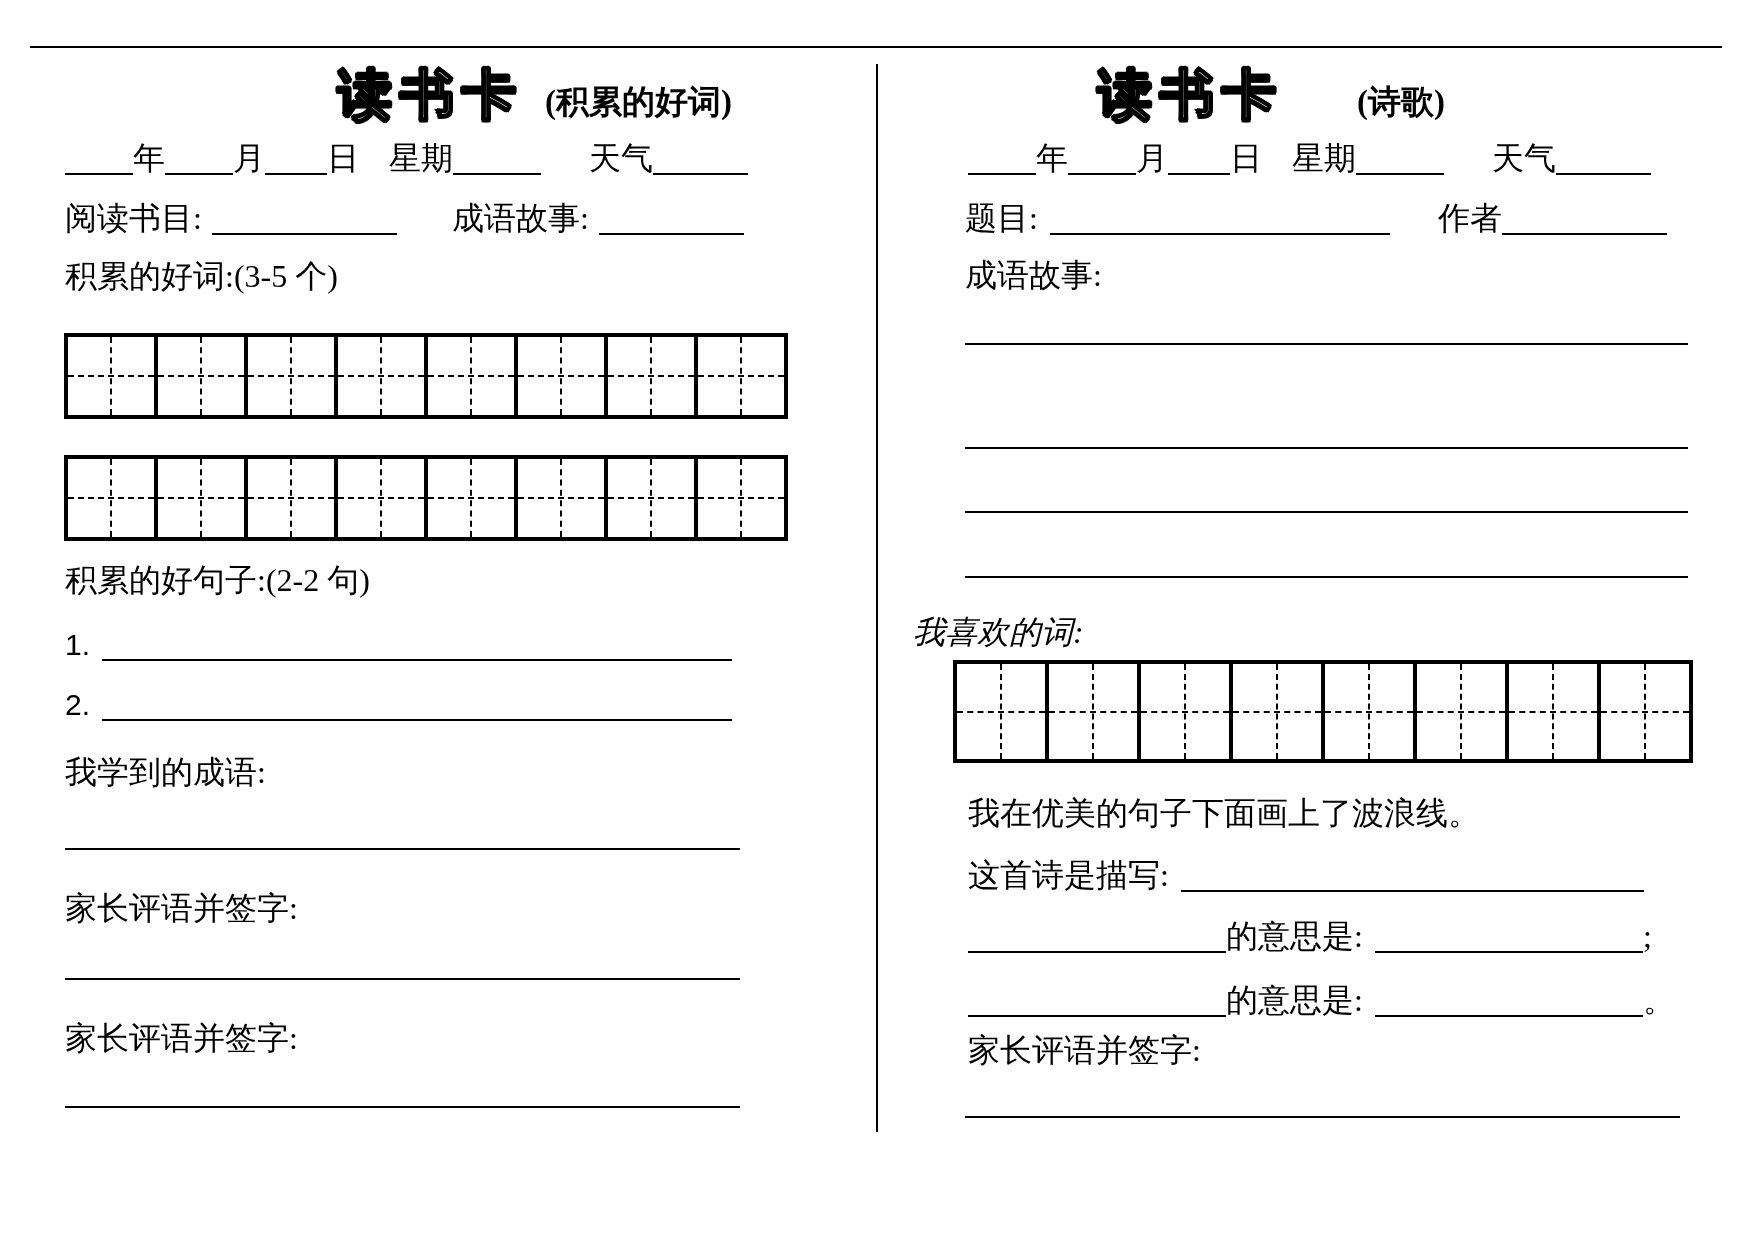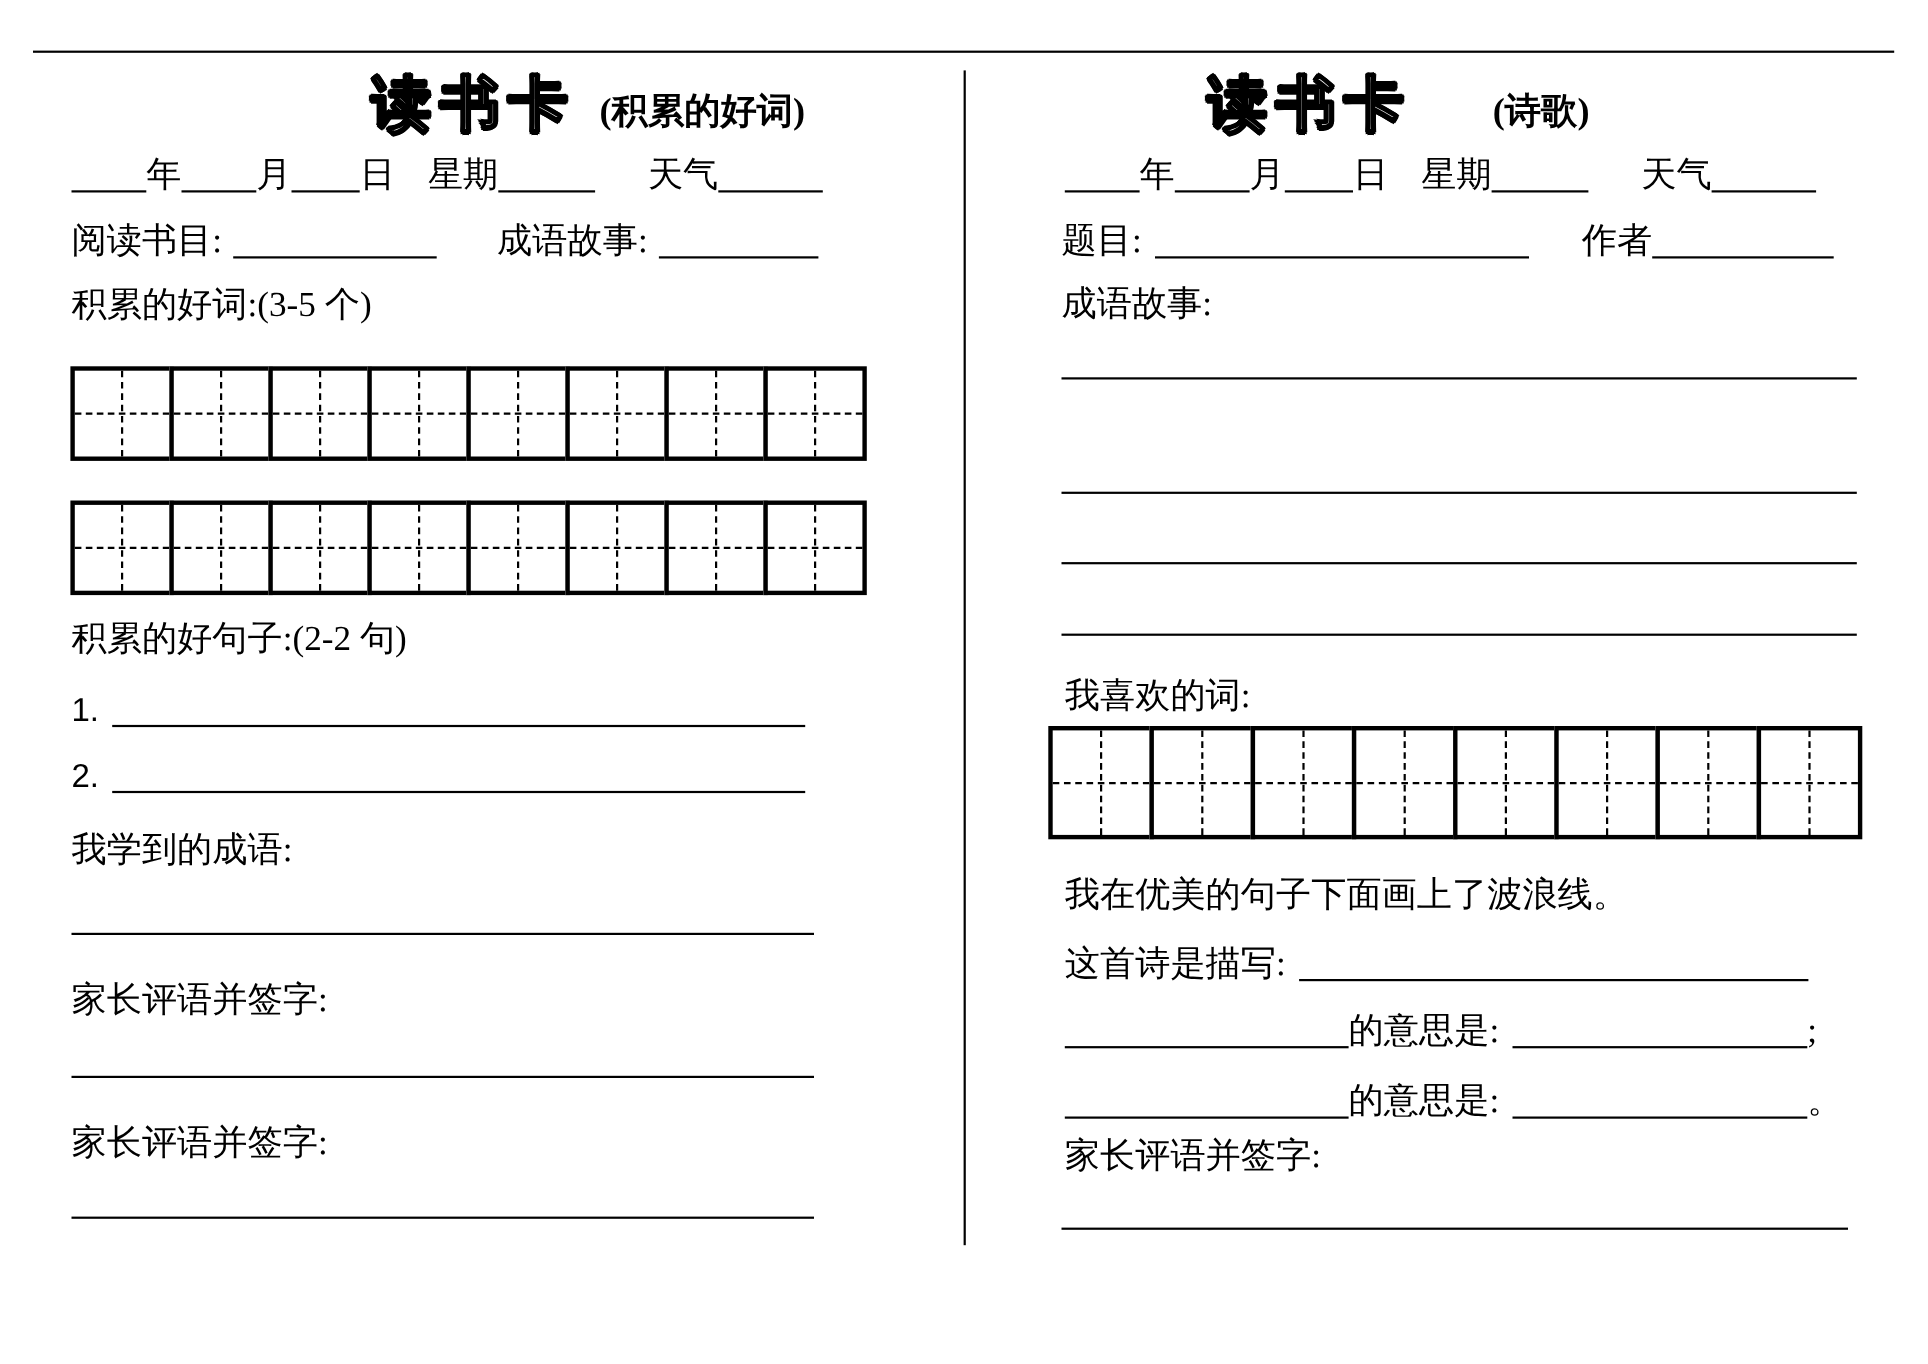"我喜欢的词:" div.row { font-style: none -> italic; left: 968px -> 913px }
